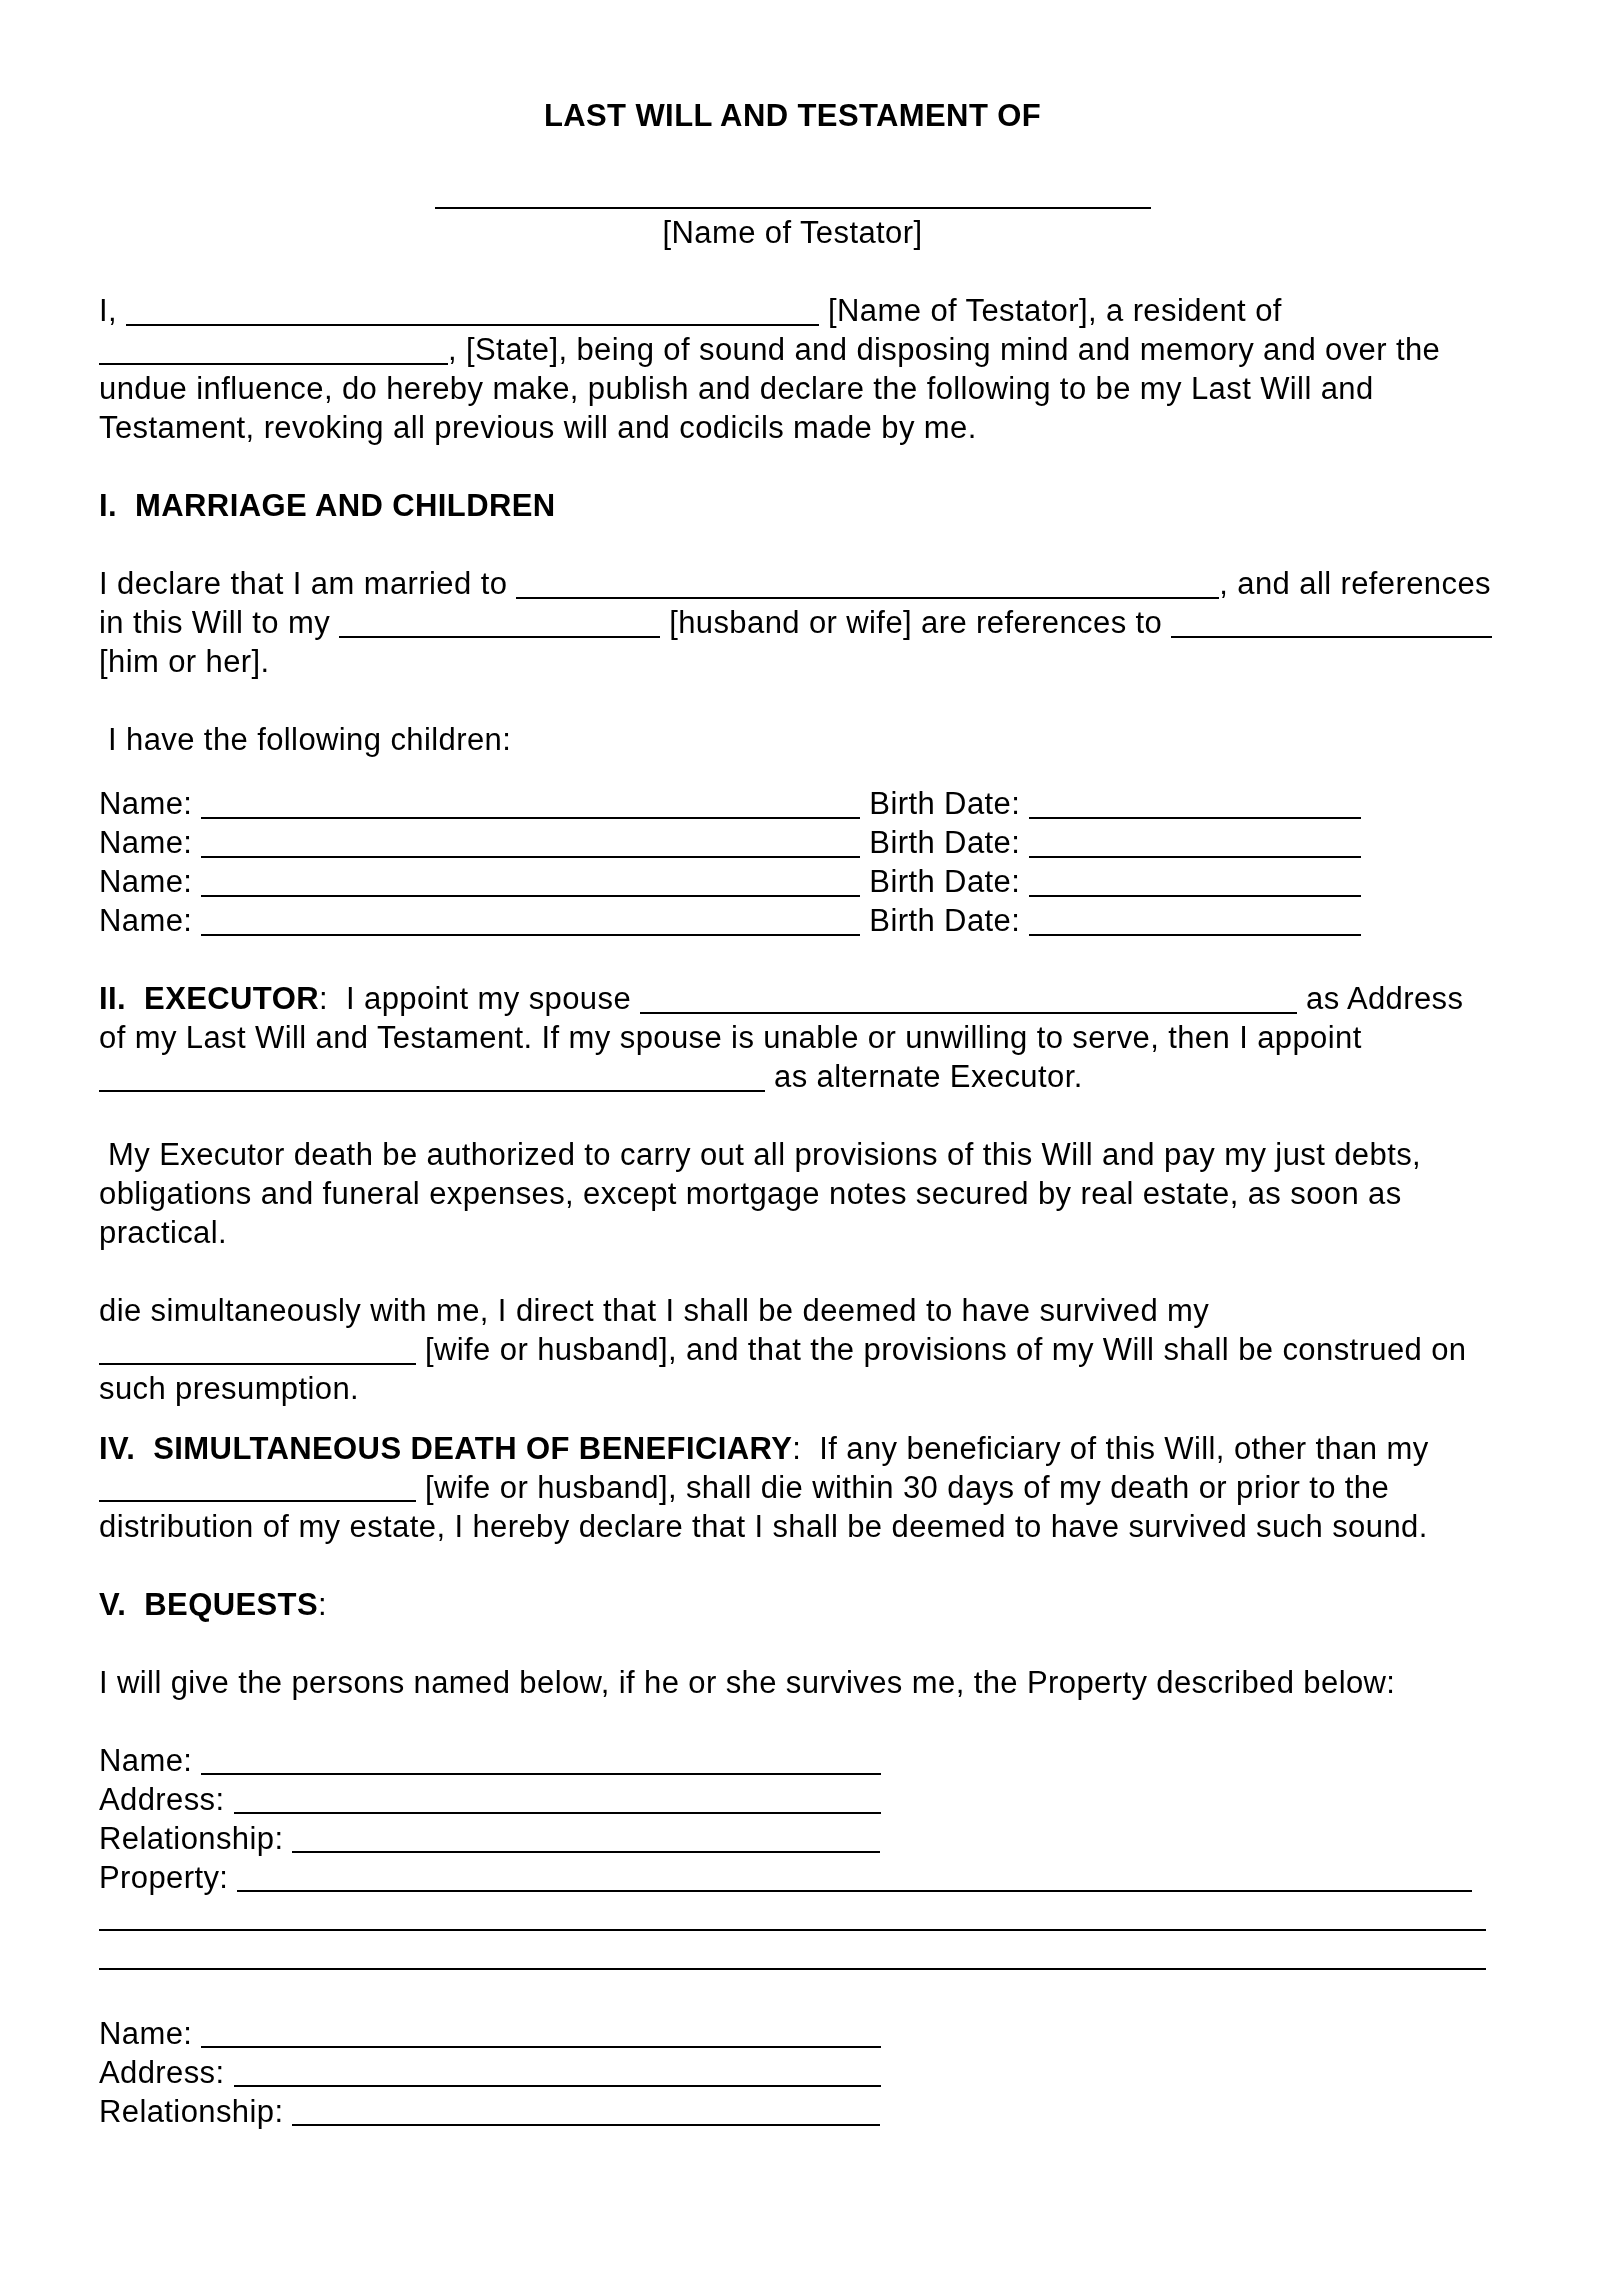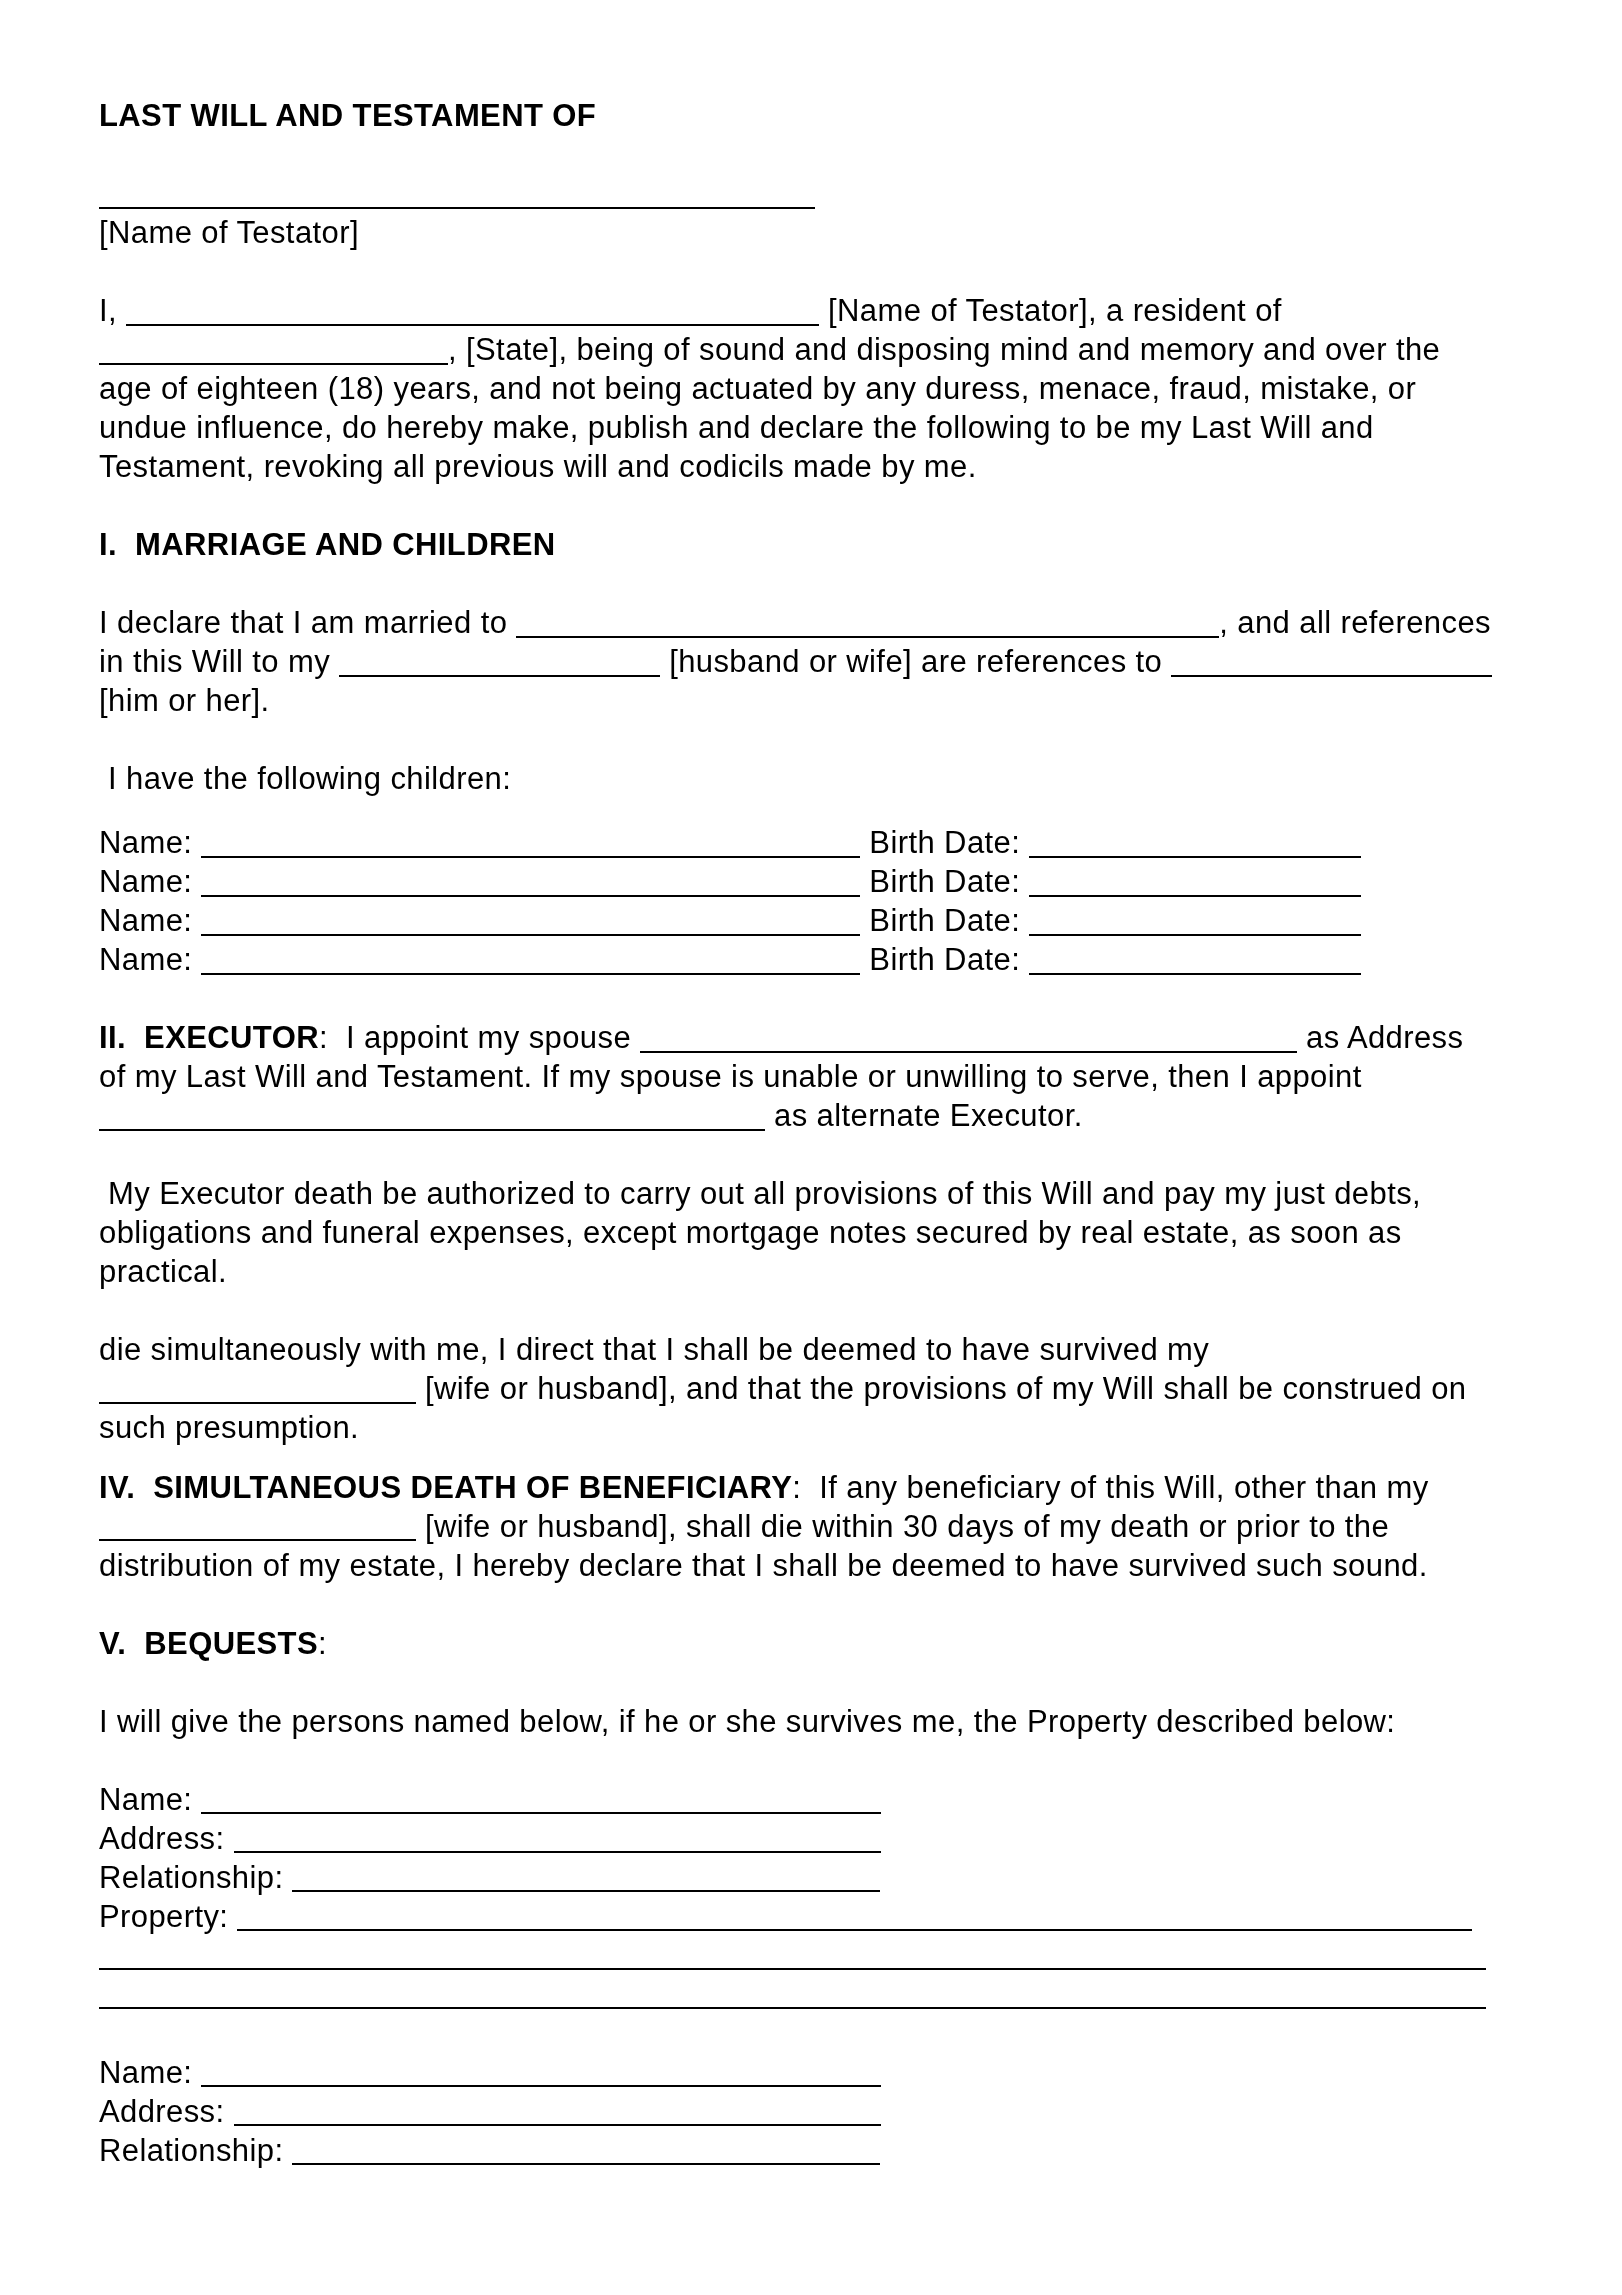"LAST WILL AND TESTAMENT OF" .line.center { text-align: left -> center }
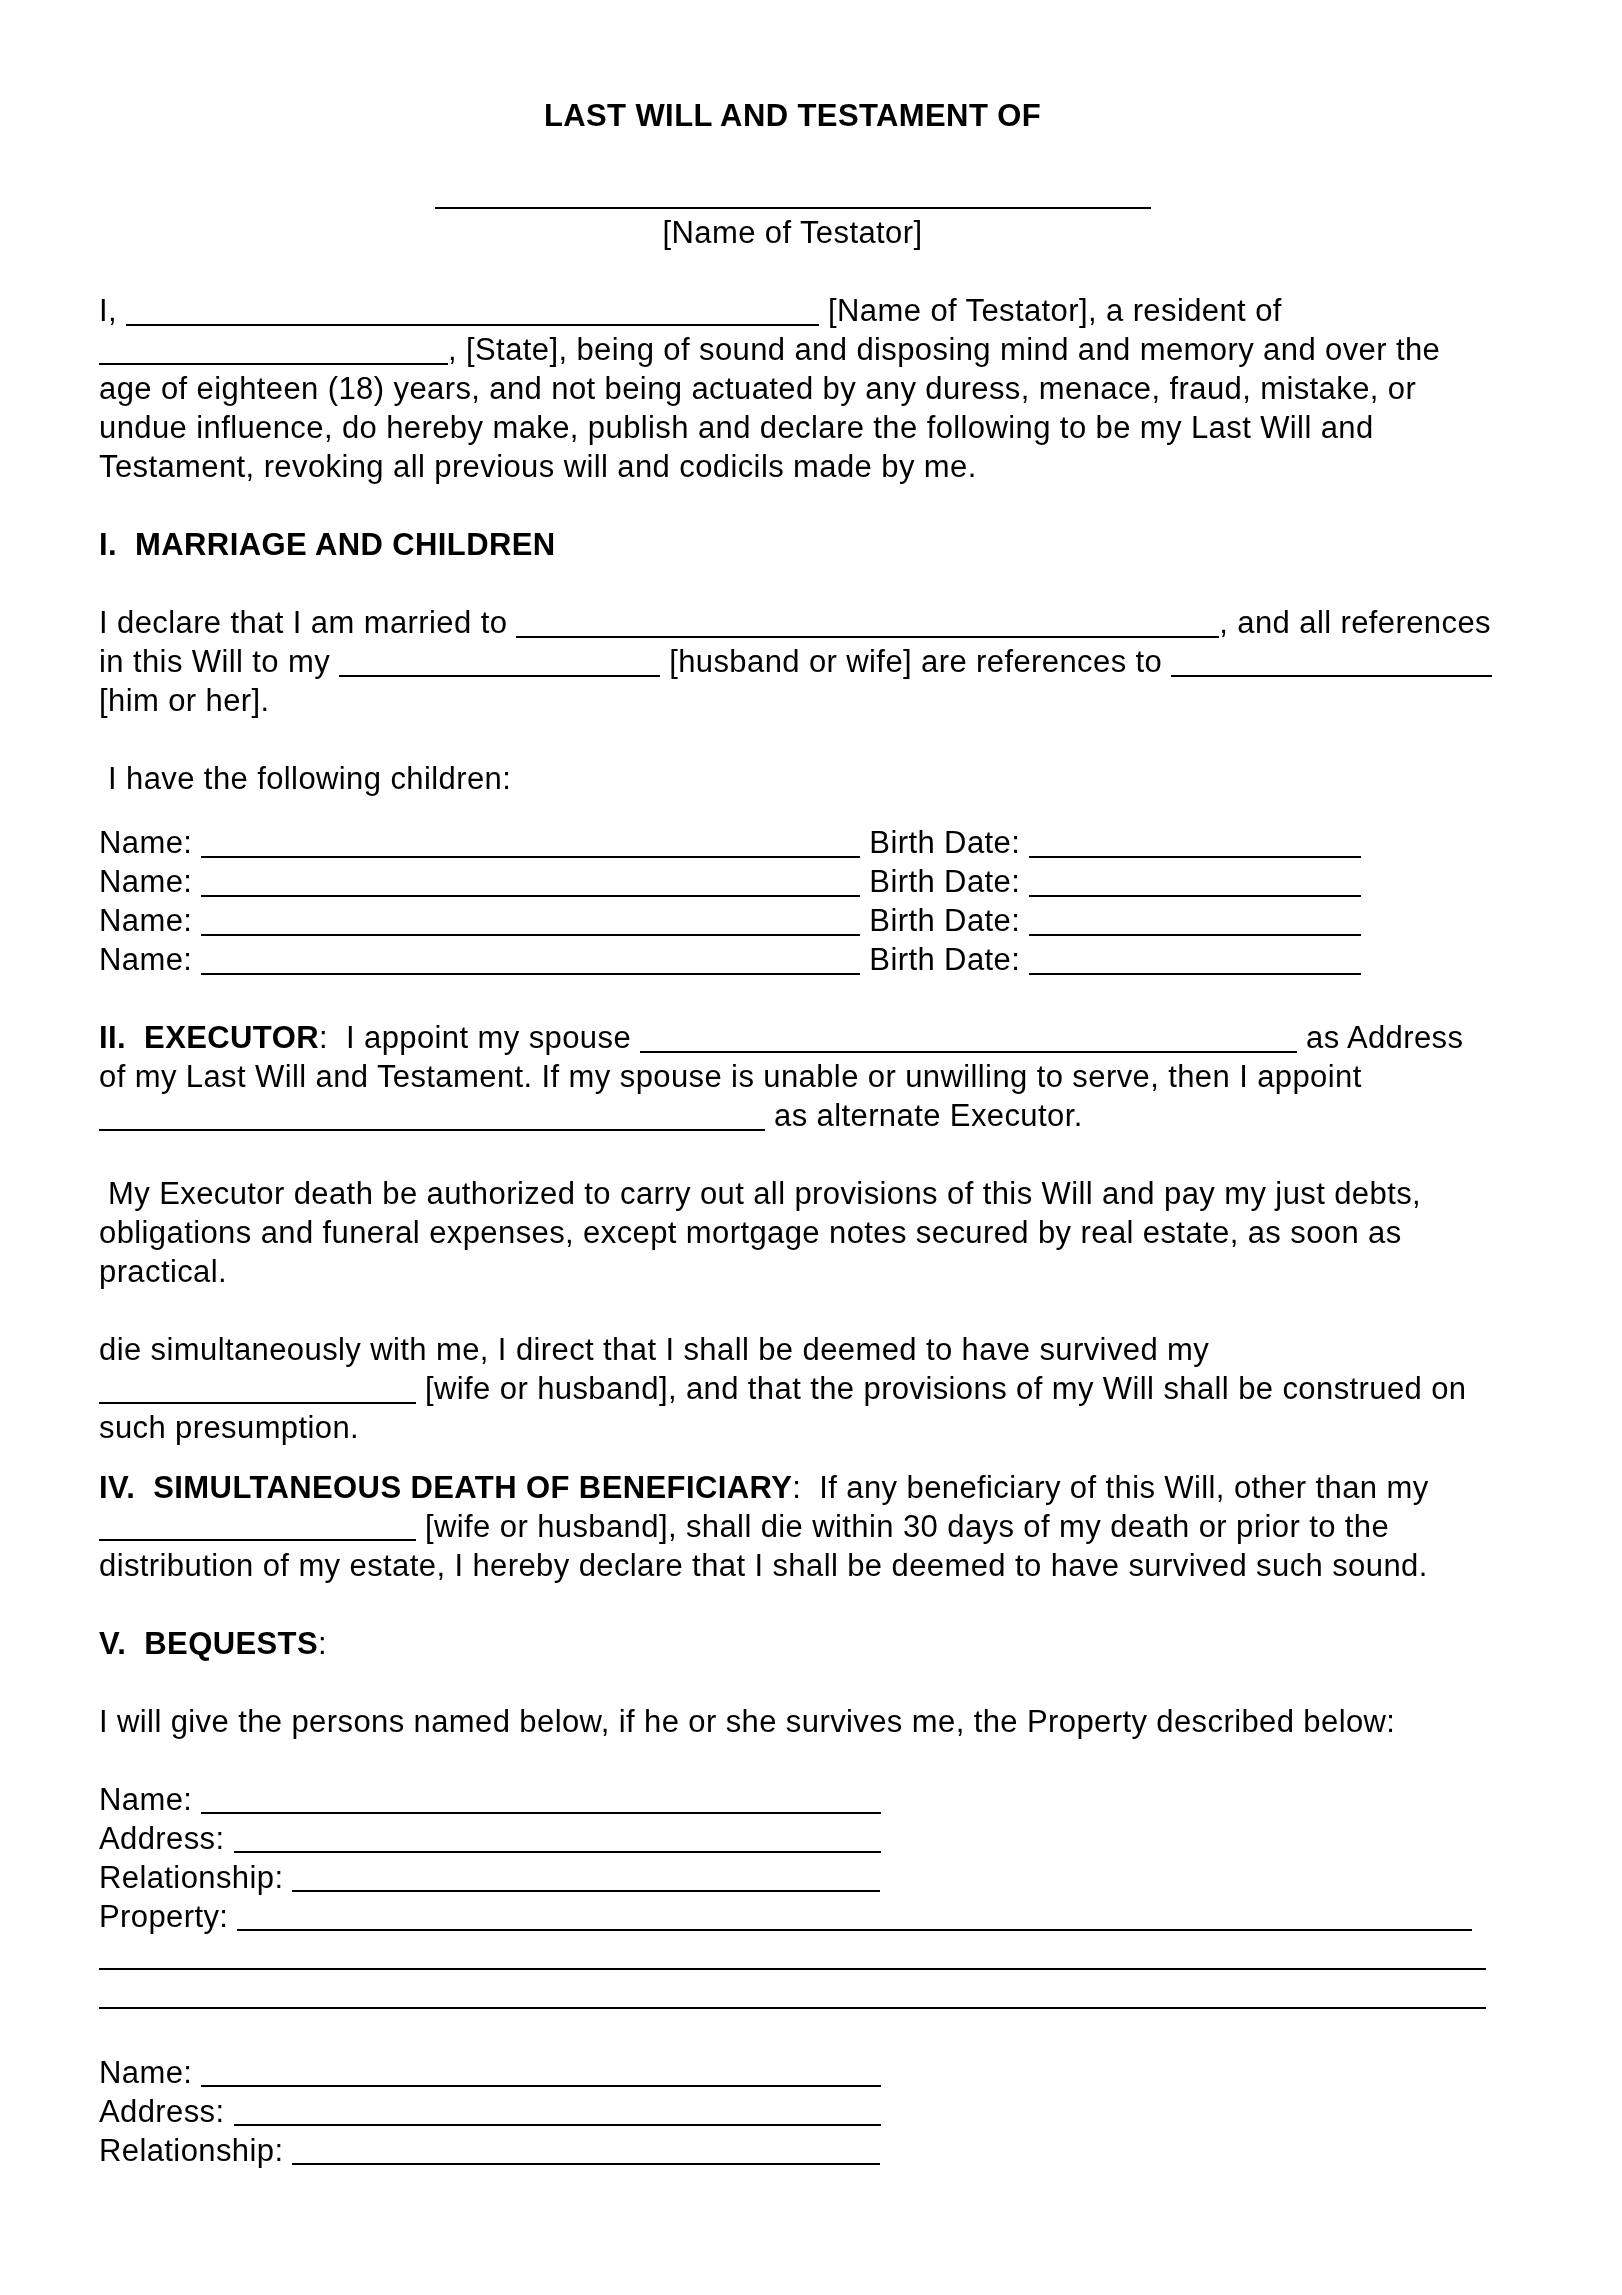"age of eighteen (18) years," div.line { html: <div><span>age of eighteen (18) years, and not being actuated by any duress, menace, fraud, mistake, or</span></div> -> none }
